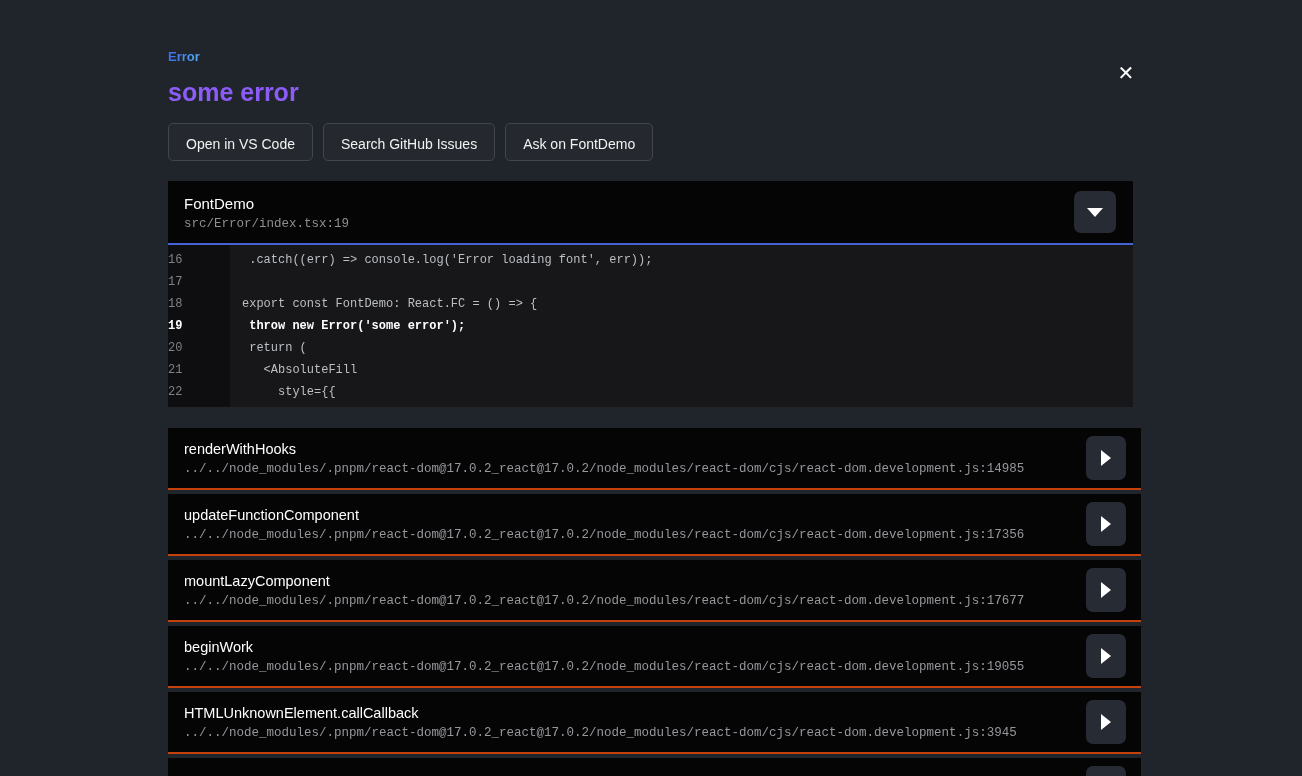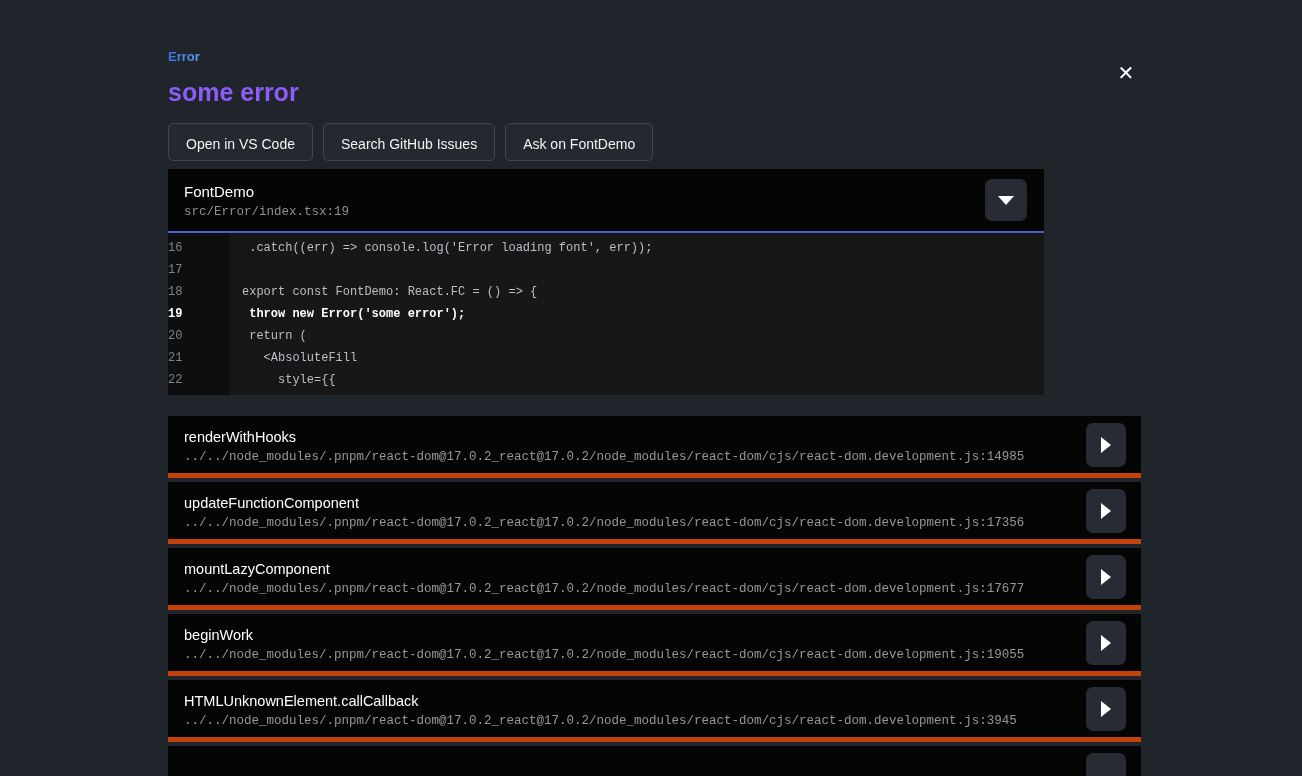"FontDemo" .code-panel { margin-top: 8px -> 20px; width: 876px -> 965px }
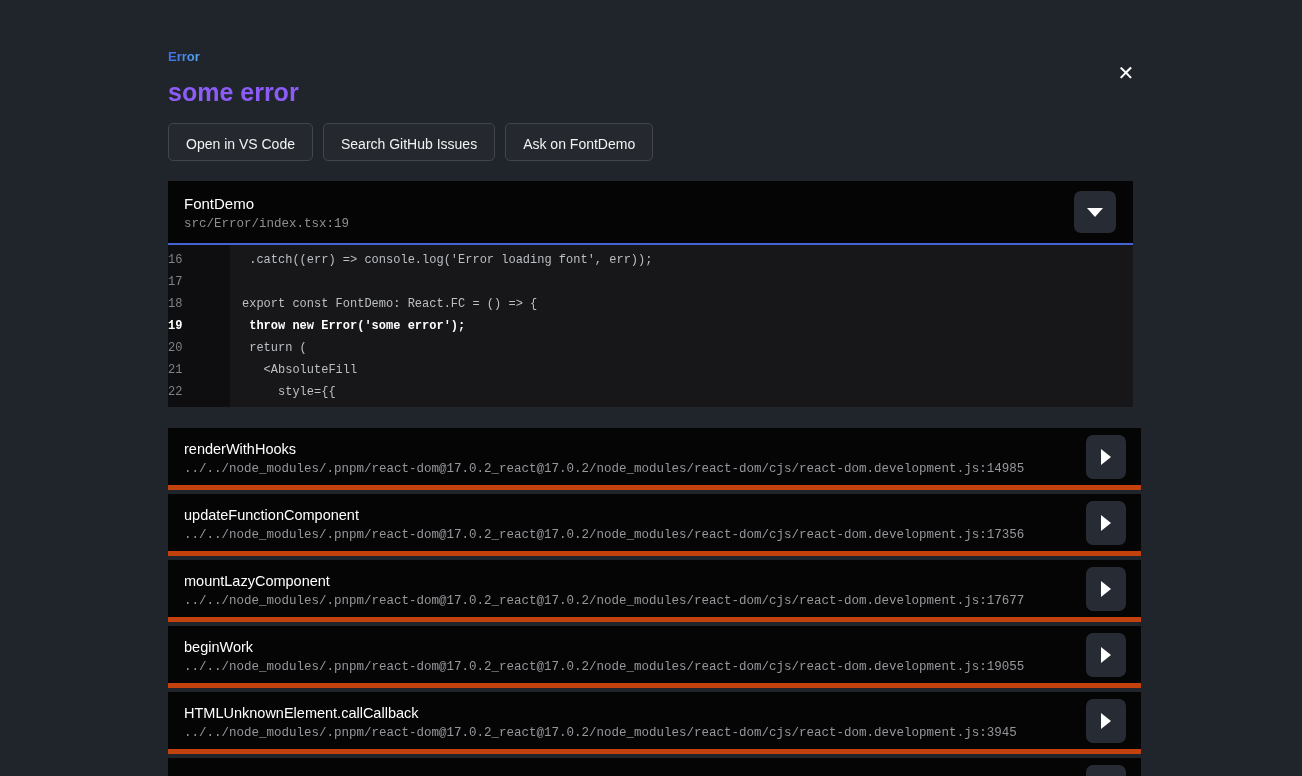"renderWithHooks" .stack-frame { border-bottom: 5px solid #c2410c -> 2px solid #c2410c }
